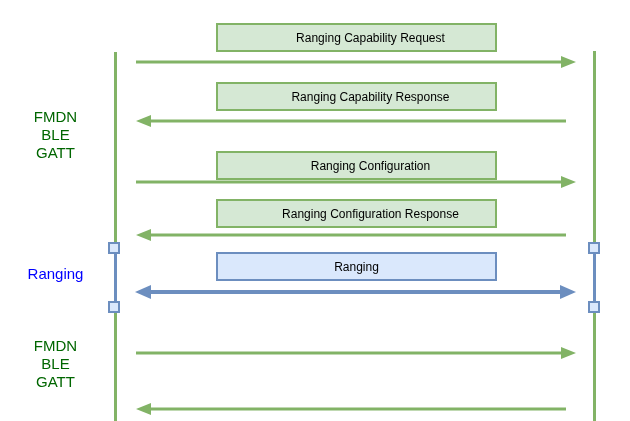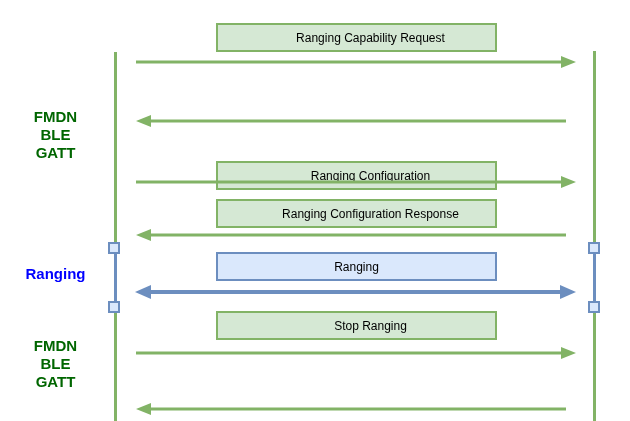"Ranging Capability Response" div.msg-box { html: none -> <div> <span>Ranging Capability Response</span> </div> }
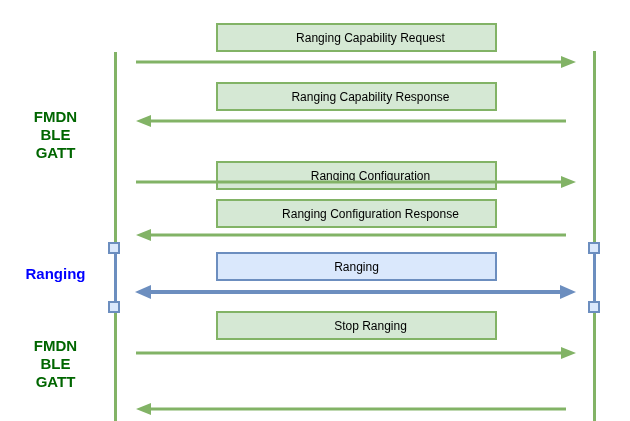"FMDN" .side-label { font-weight: bold -> normal }
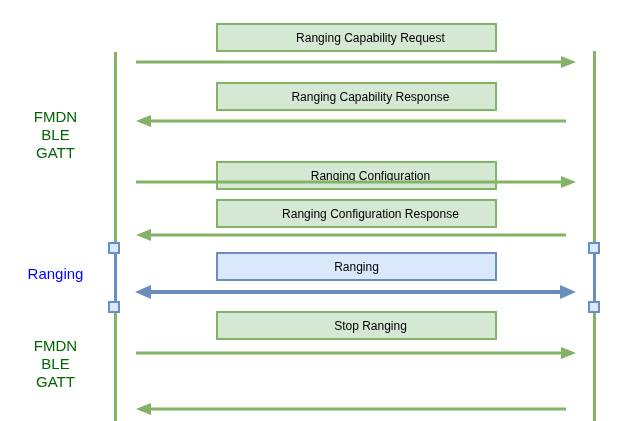"Ranging Configuration" div.msg-box { top: 161px -> 151px }
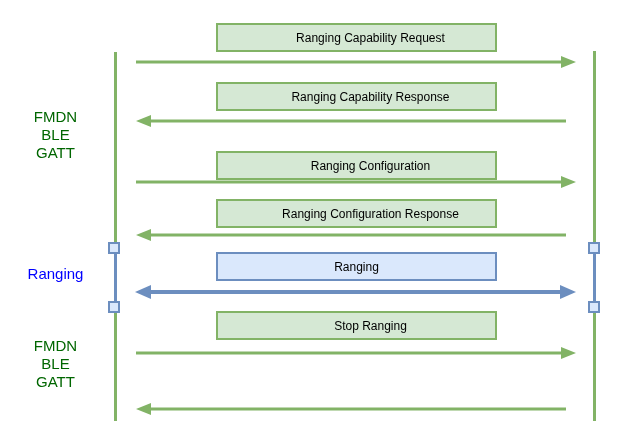"Stop Ranging" div.msg-box { html: <div> <span>Stop Ranging</span> </div> -> none }
